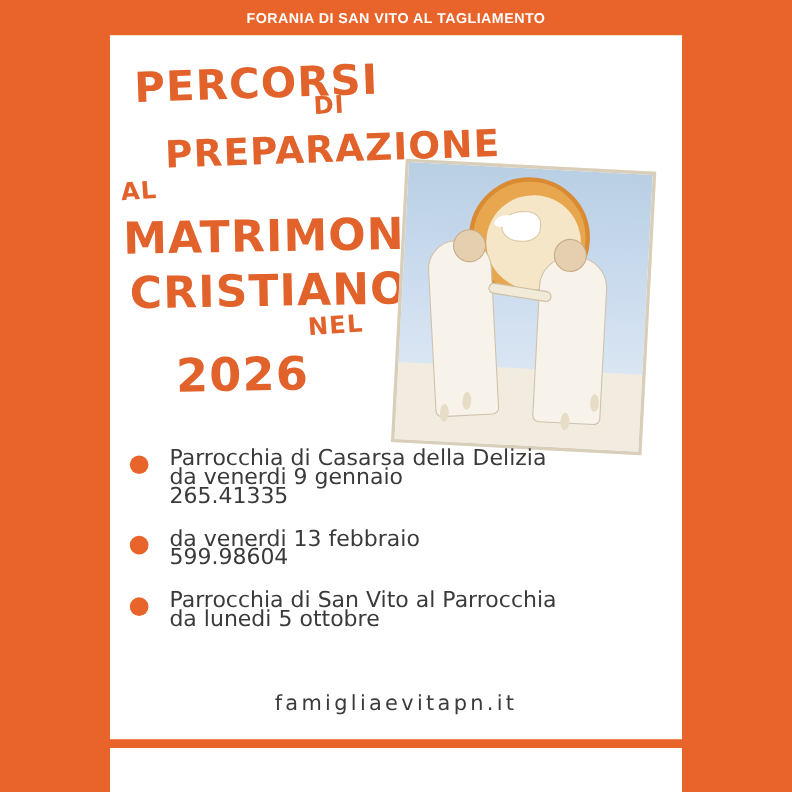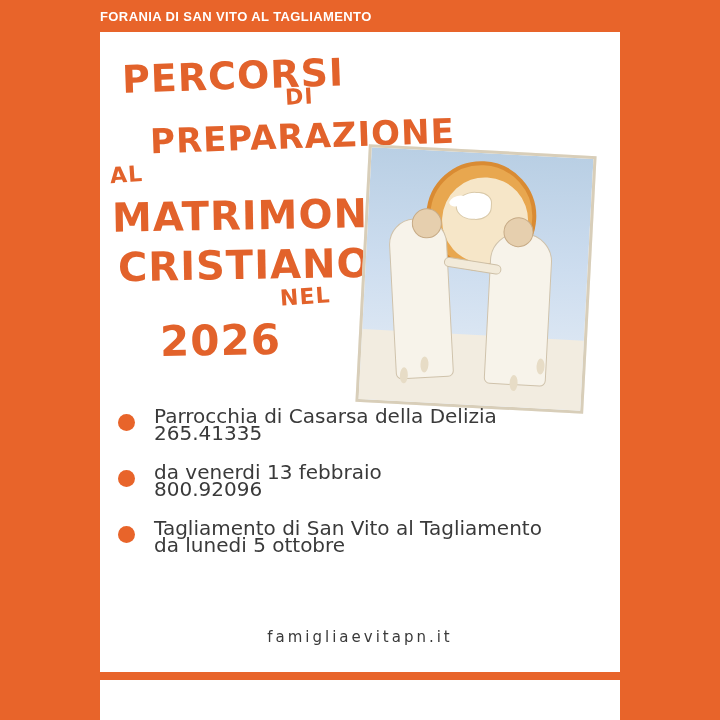"FORANIA DI SAN VITO AL" .header-bar { justify-content: none -> center }
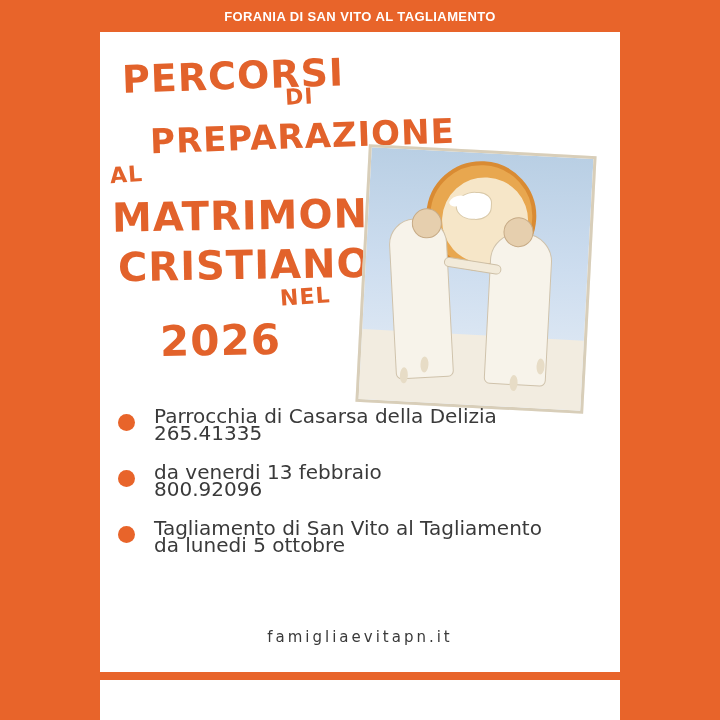"da venerdi 9 gennaio" div.li-line { html: none -> <div>da venerdi 9 gennaio</div> }
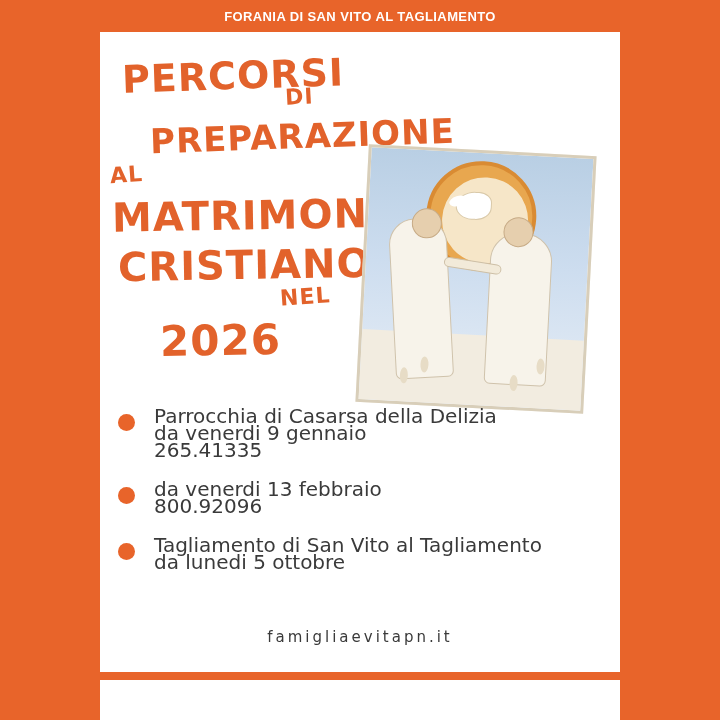"800.92096" div.li-line { text: 800.92096 -> 599.98604 }
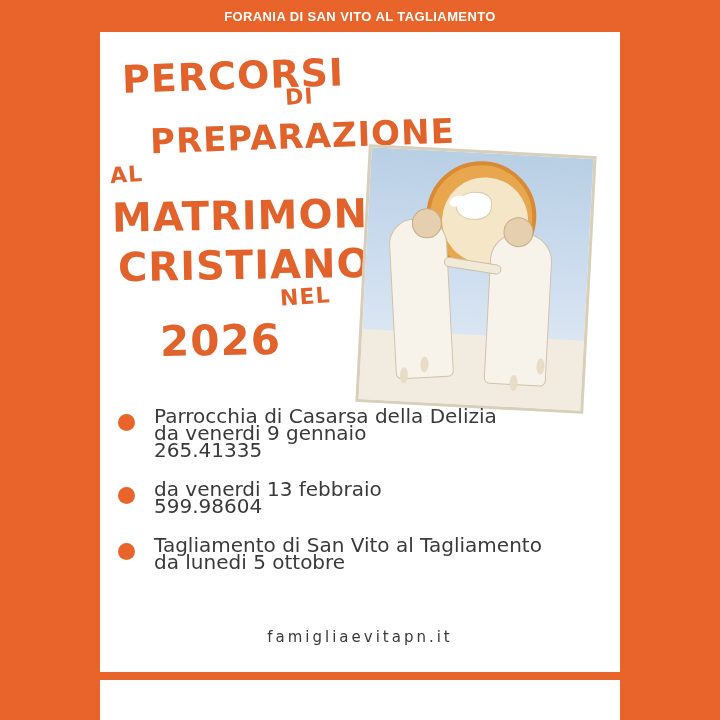"Tagliamento di San Vito al" div.li-line { text: Tagliamento di San Vito al Tagliamento -> Parrocchia di San Vito al Parrocchia }
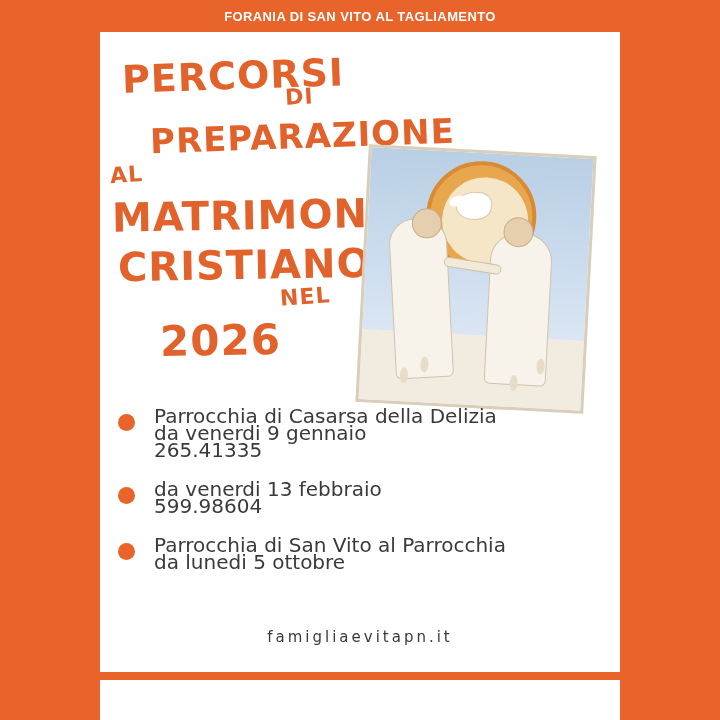"famigliaevitapn.it" .footer-text { font-size: 15px -> 19px }
